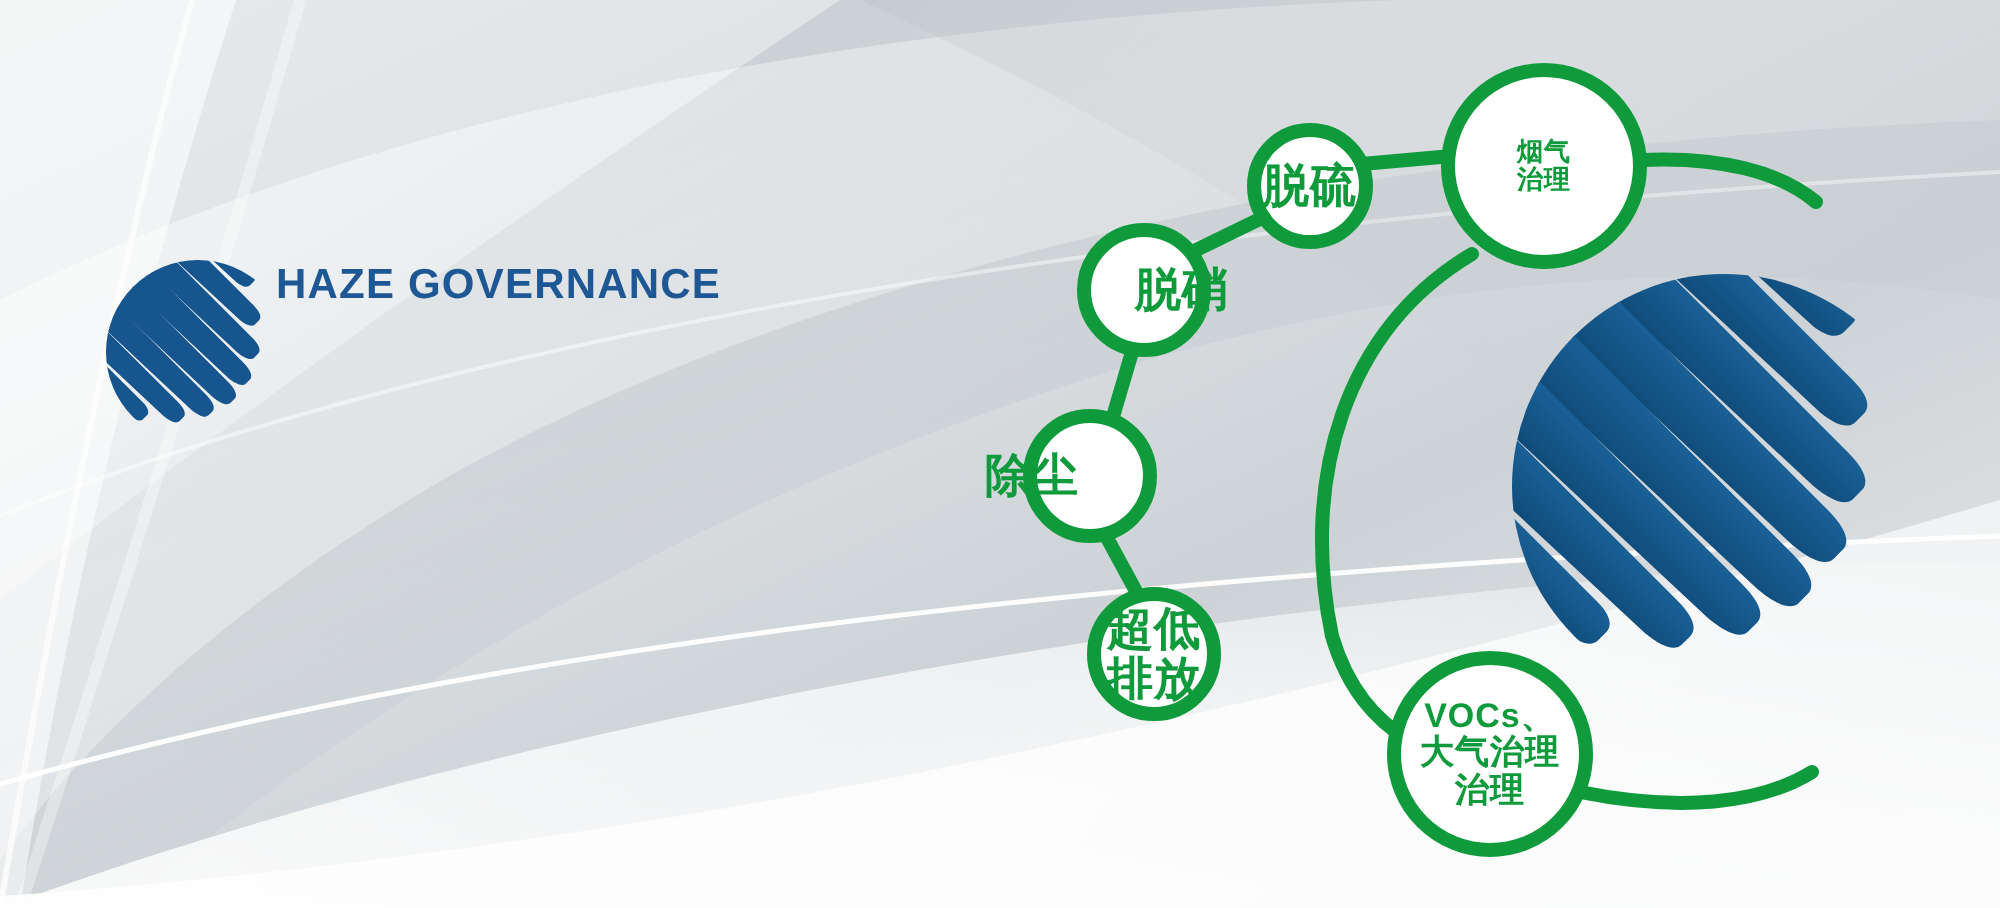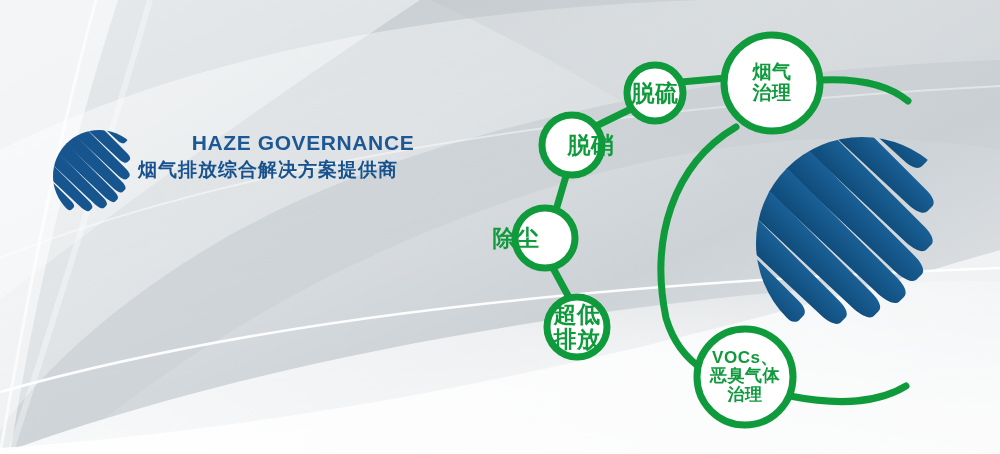"烟气" .nl-lg { font-size: 19px -> 13px }
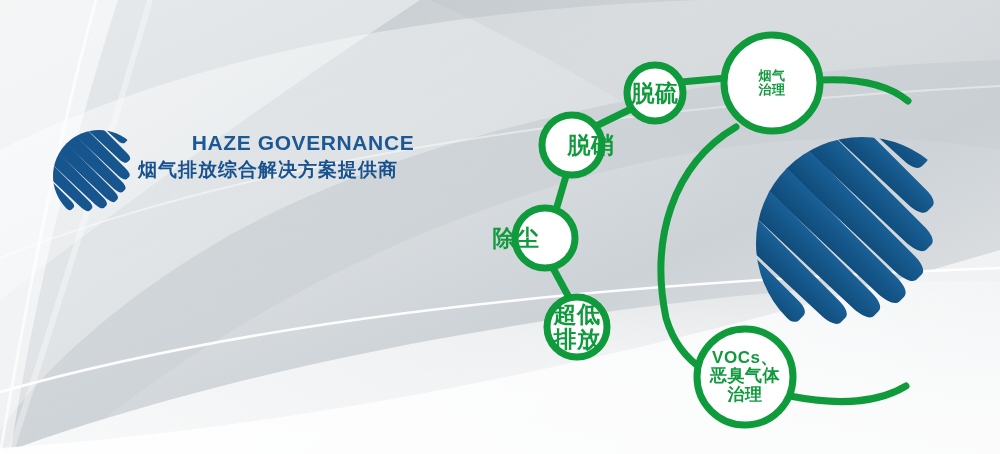"HAZE GOVERNANCE" #lockup .t2 { text-align: center -> none }
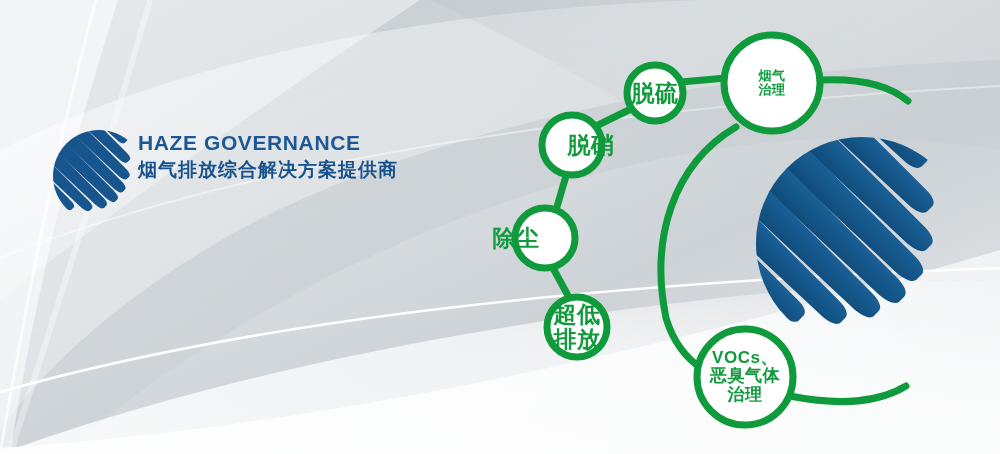"烟气排放综合解决方案提供商" div.t3 { html: <div>烟气排放综合解决方案提供商</div> -> none }
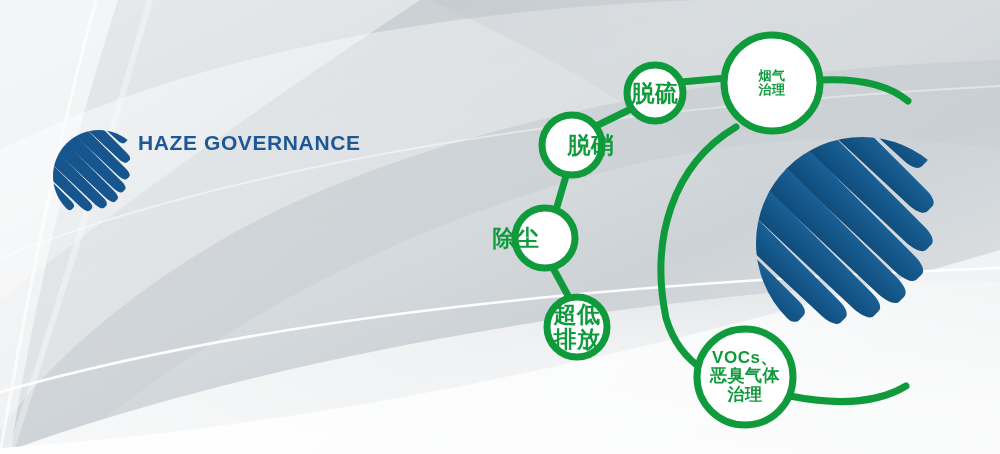"VOCs、" div.node-label { text: 恶臭气体 -> 大气治理 }
